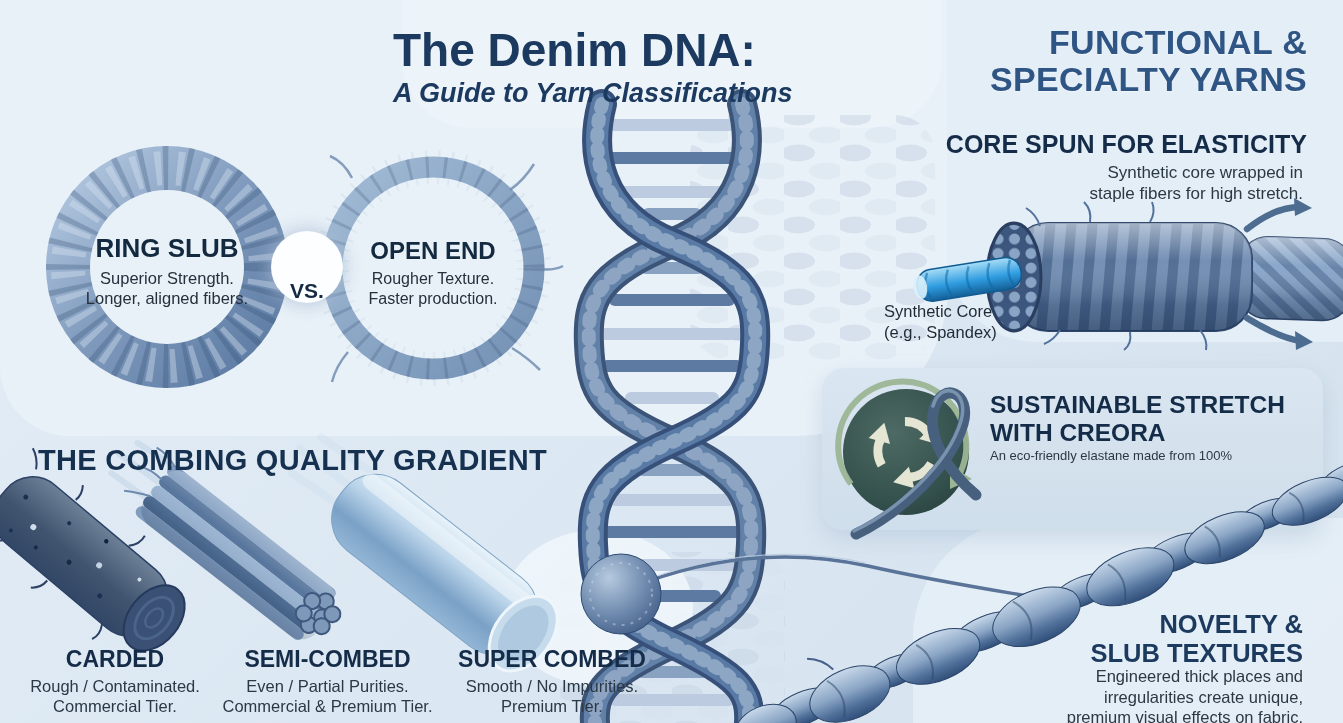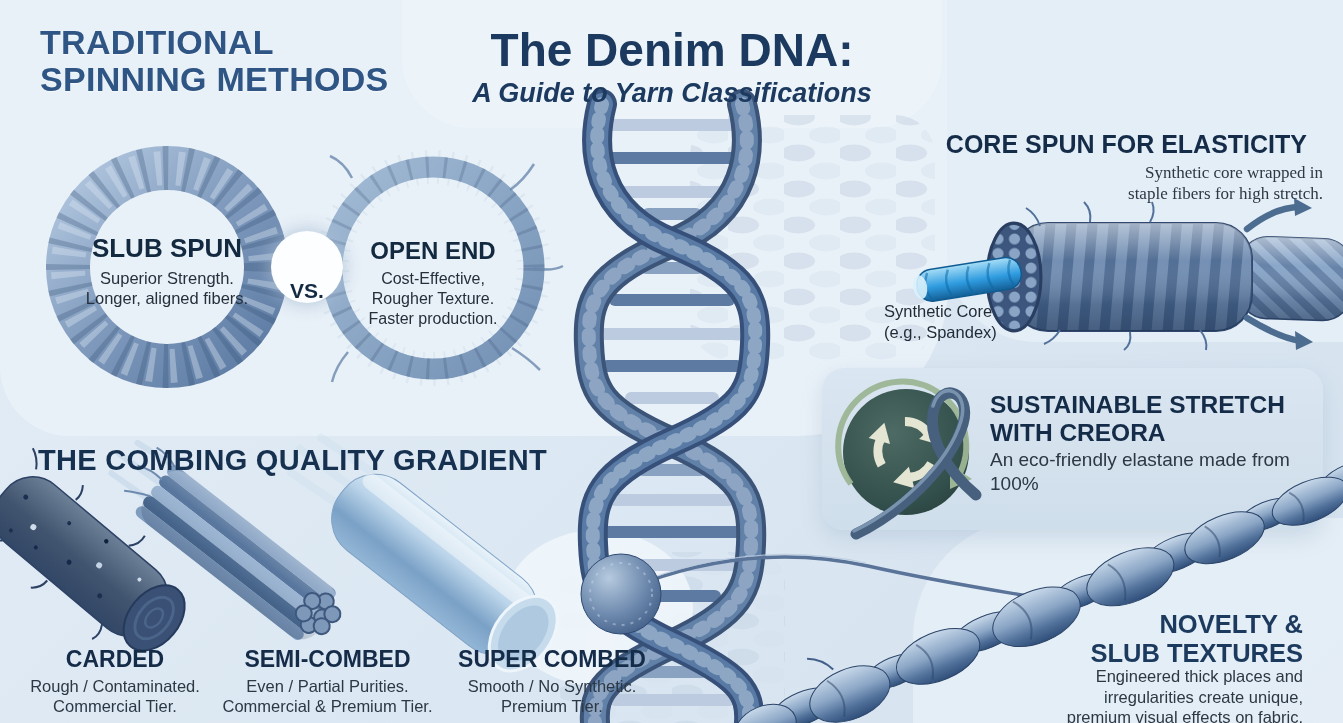"TRADITIONAL" div.t { html: <div> <div>TRADITIONAL</div> <div>SPINNING METHODS</div> </div> -> none }
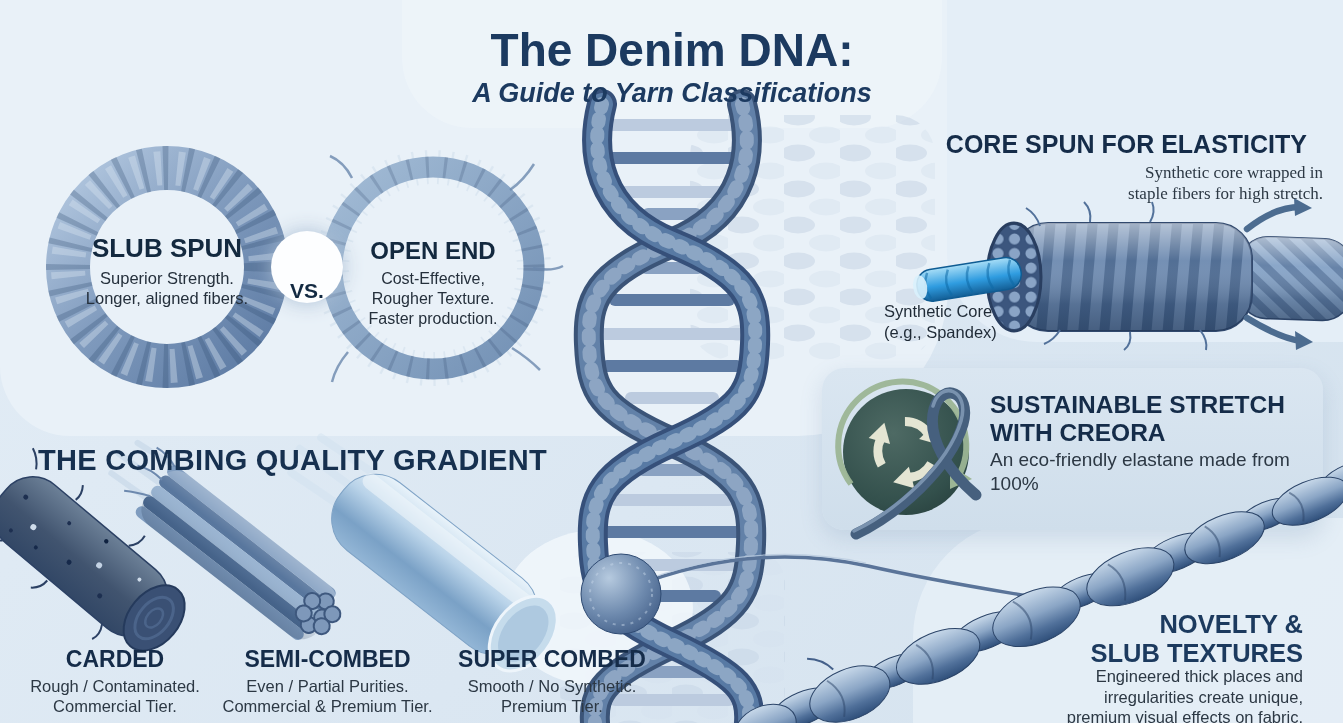"The Denim DNA:" #title-center { left: 402px -> 393px; text-align: center -> left }
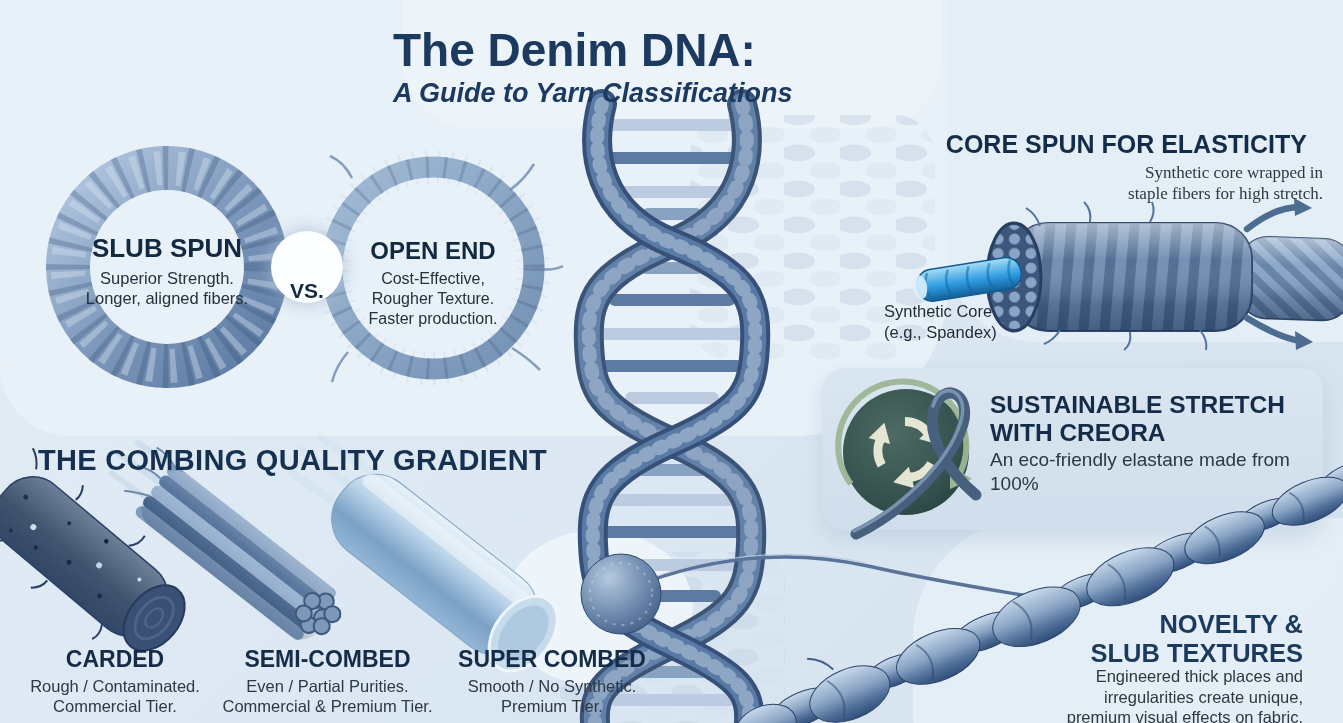"FUNCTIONAL &" div.t { html: none -> <div> <div>FUNCTIONAL &amp;</div> <div>SPECIALTY YARNS</div> </div> }
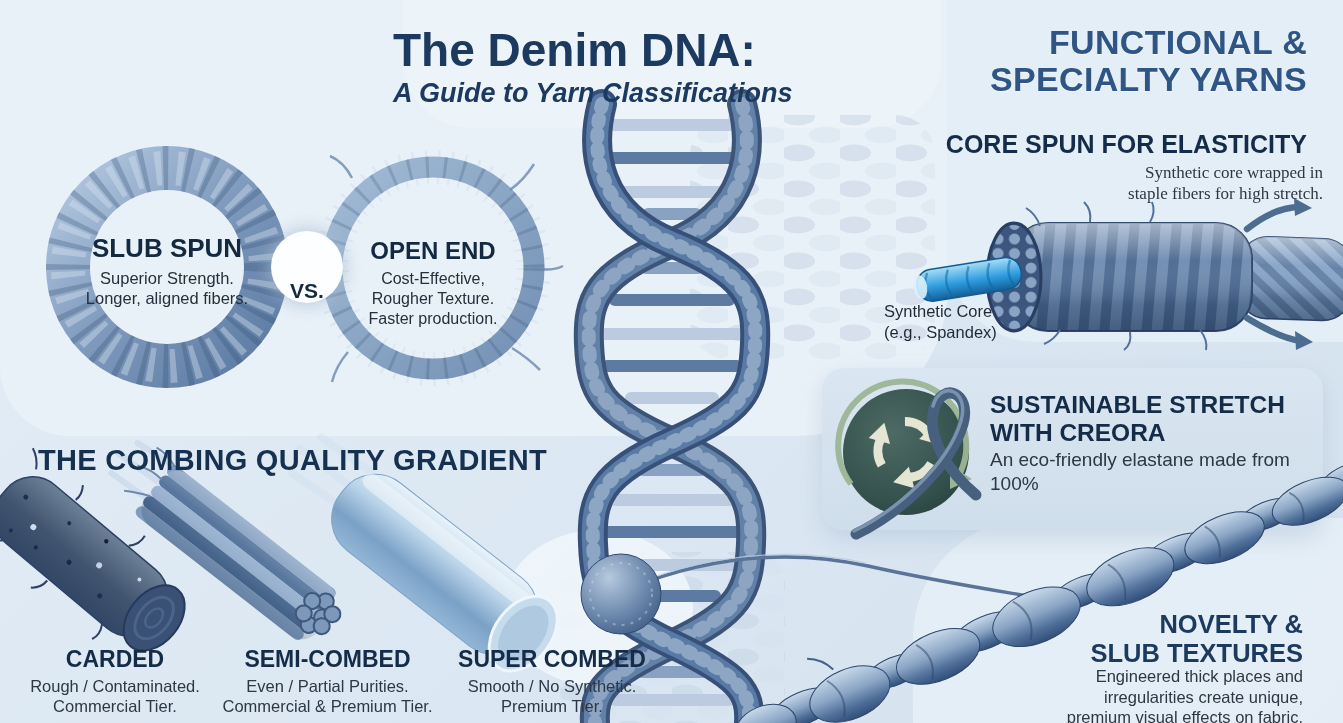"Synthetic core wrapped in" #core-desc { font-family: Liberation Serif, serif -> none; right: 20px -> 40px }
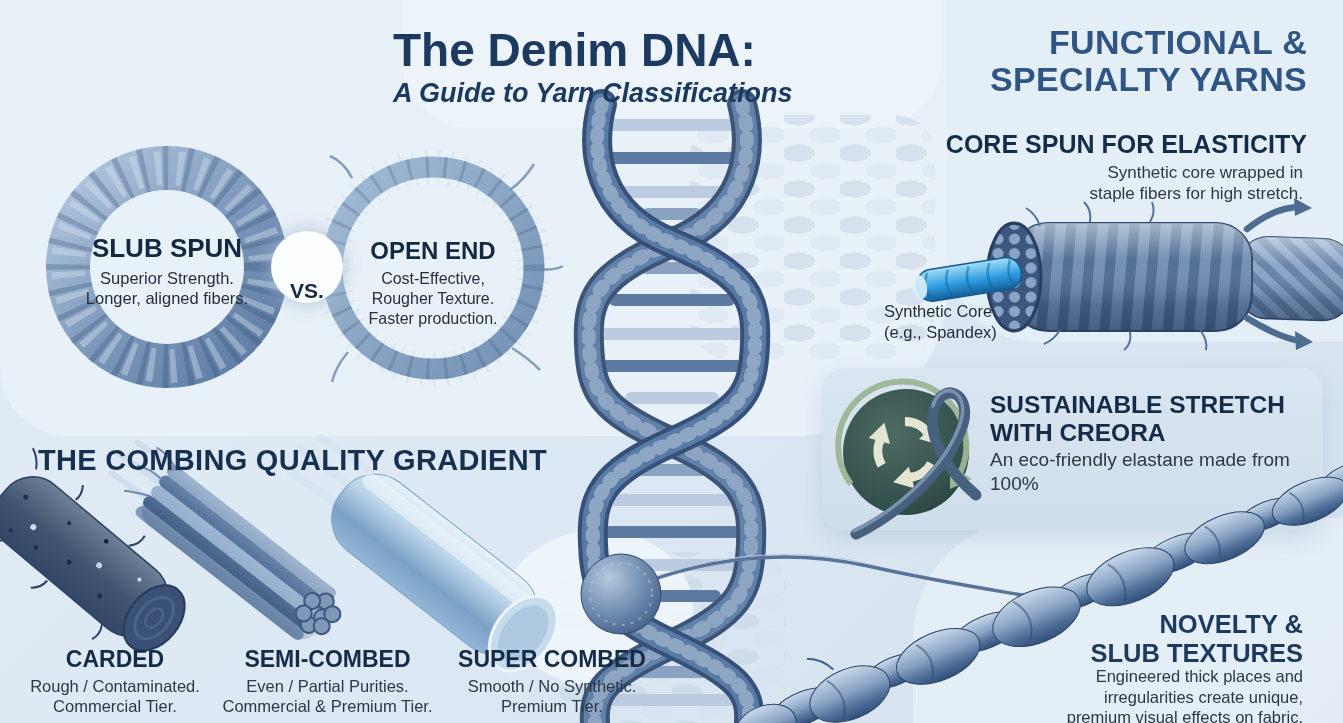"SLUB SPUN" div.ring-name { text: SLUB SPUN -> RING SLUB }
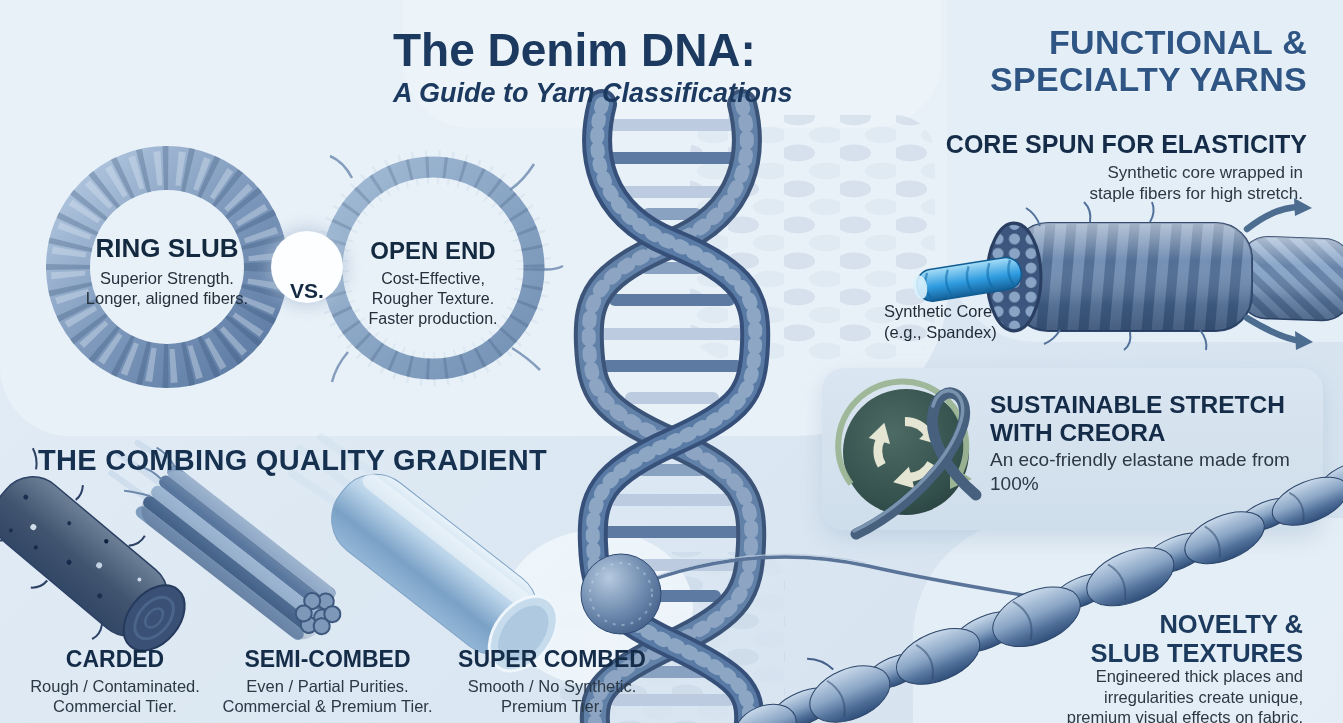"Cost-Effective," div { html: <div>Cost-Effective,</div> -> none }
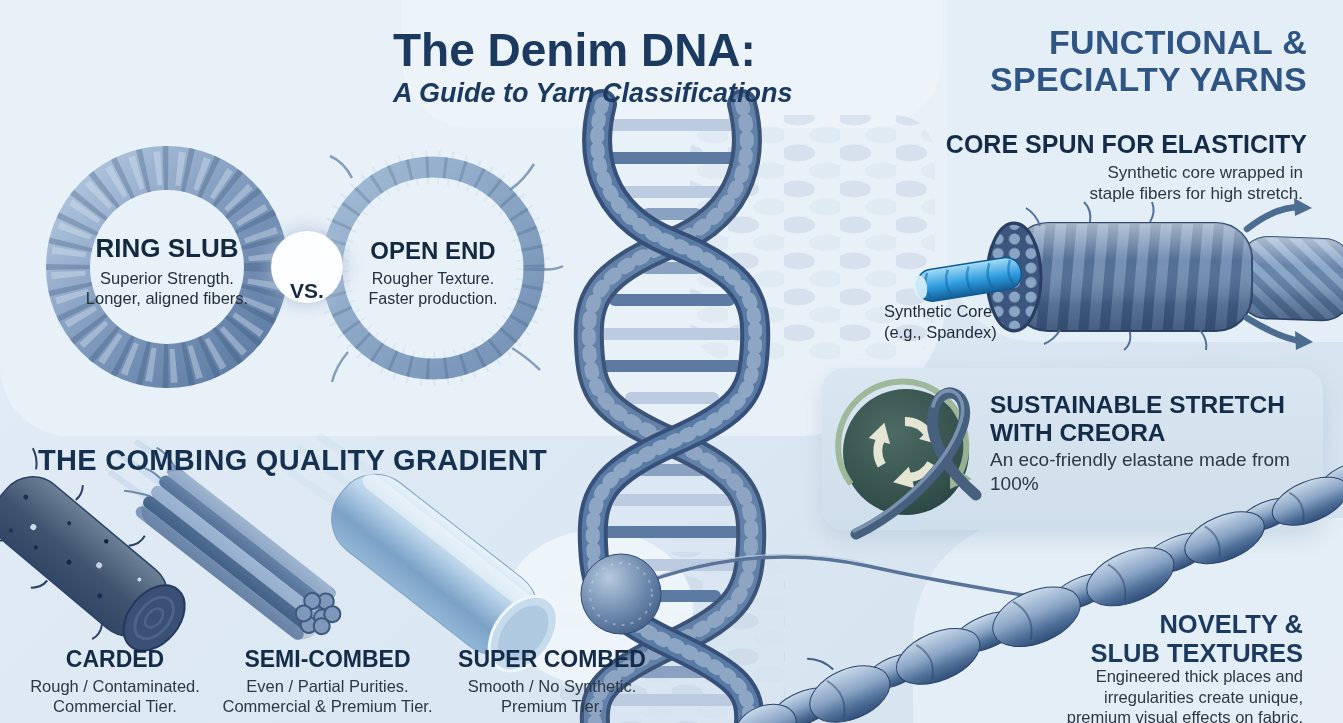"An eco-friendly elastane made from" #creora-desc { font-size: 19px -> 13px }
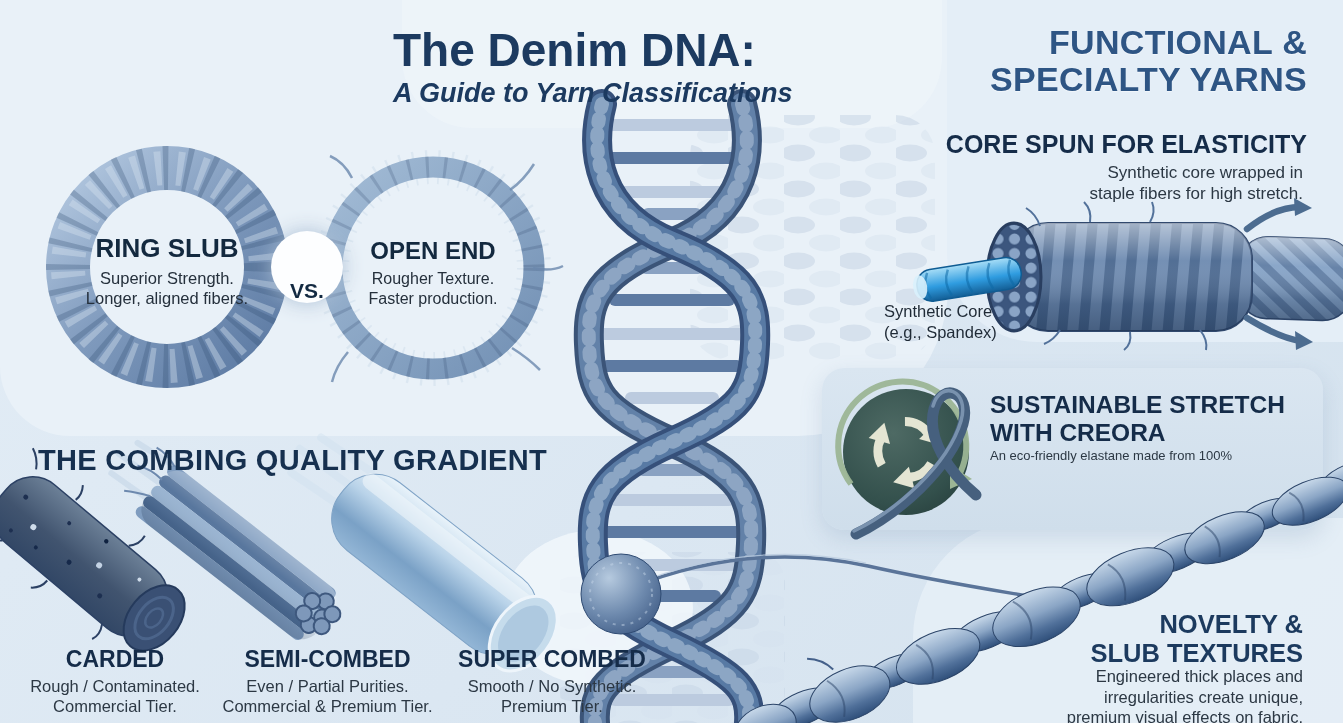"Smooth / No Synthetic." div { text: Synthetic -> Impurities }
